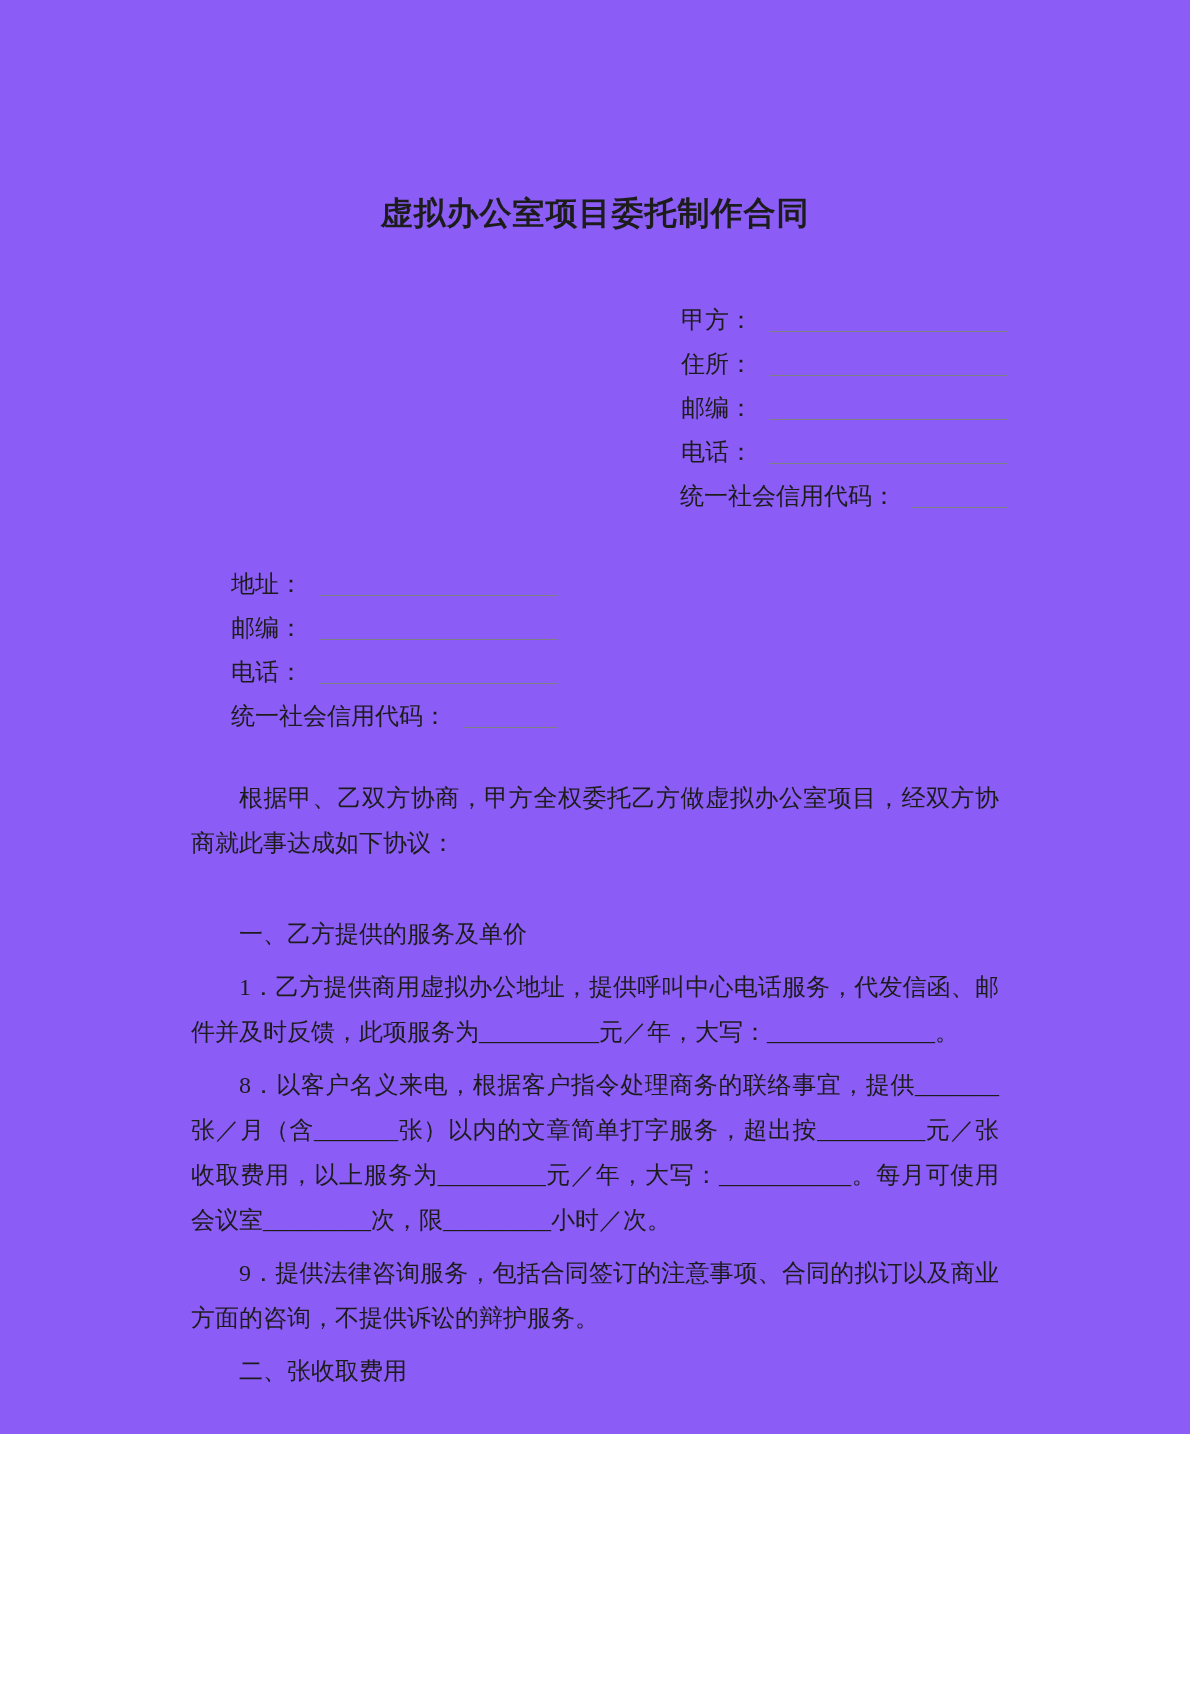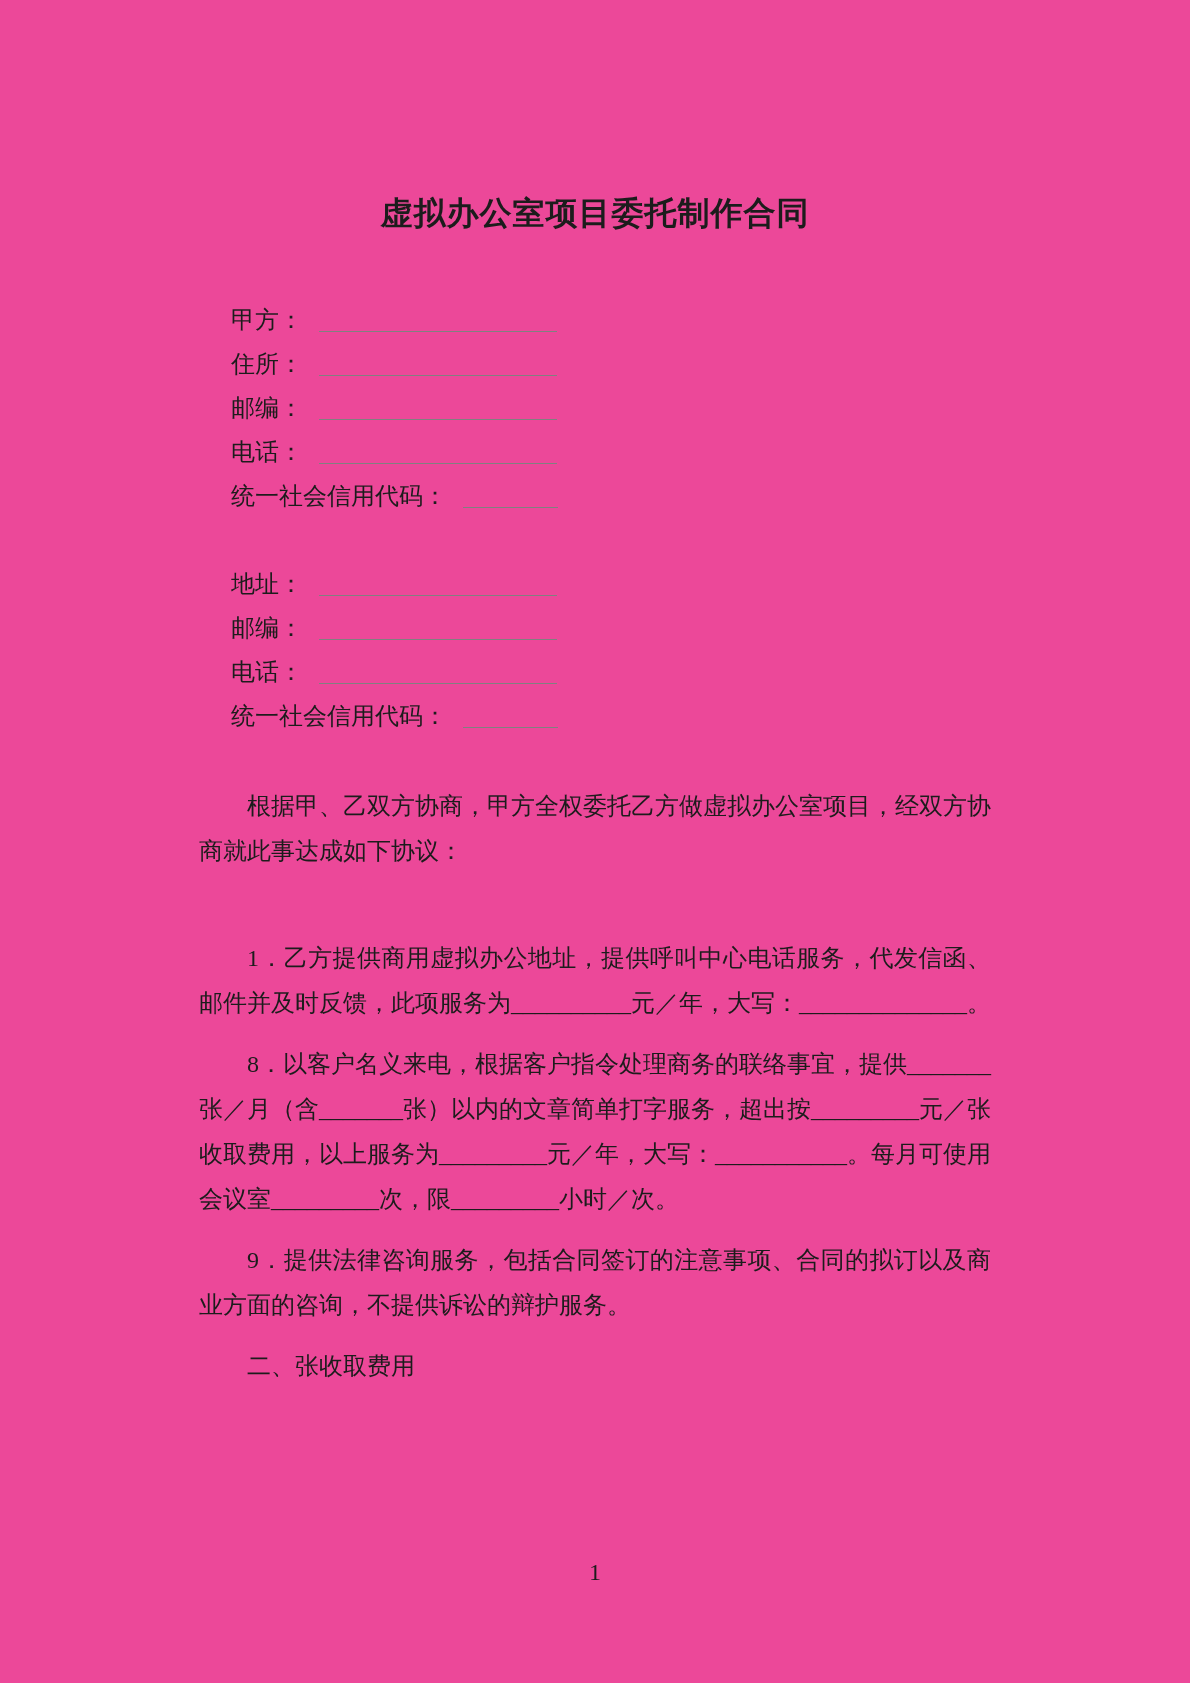"虚拟办公室项目委托制作合同" .page { background: #ec4899 -> #8b5cf6; height: 1683px -> 1434px }
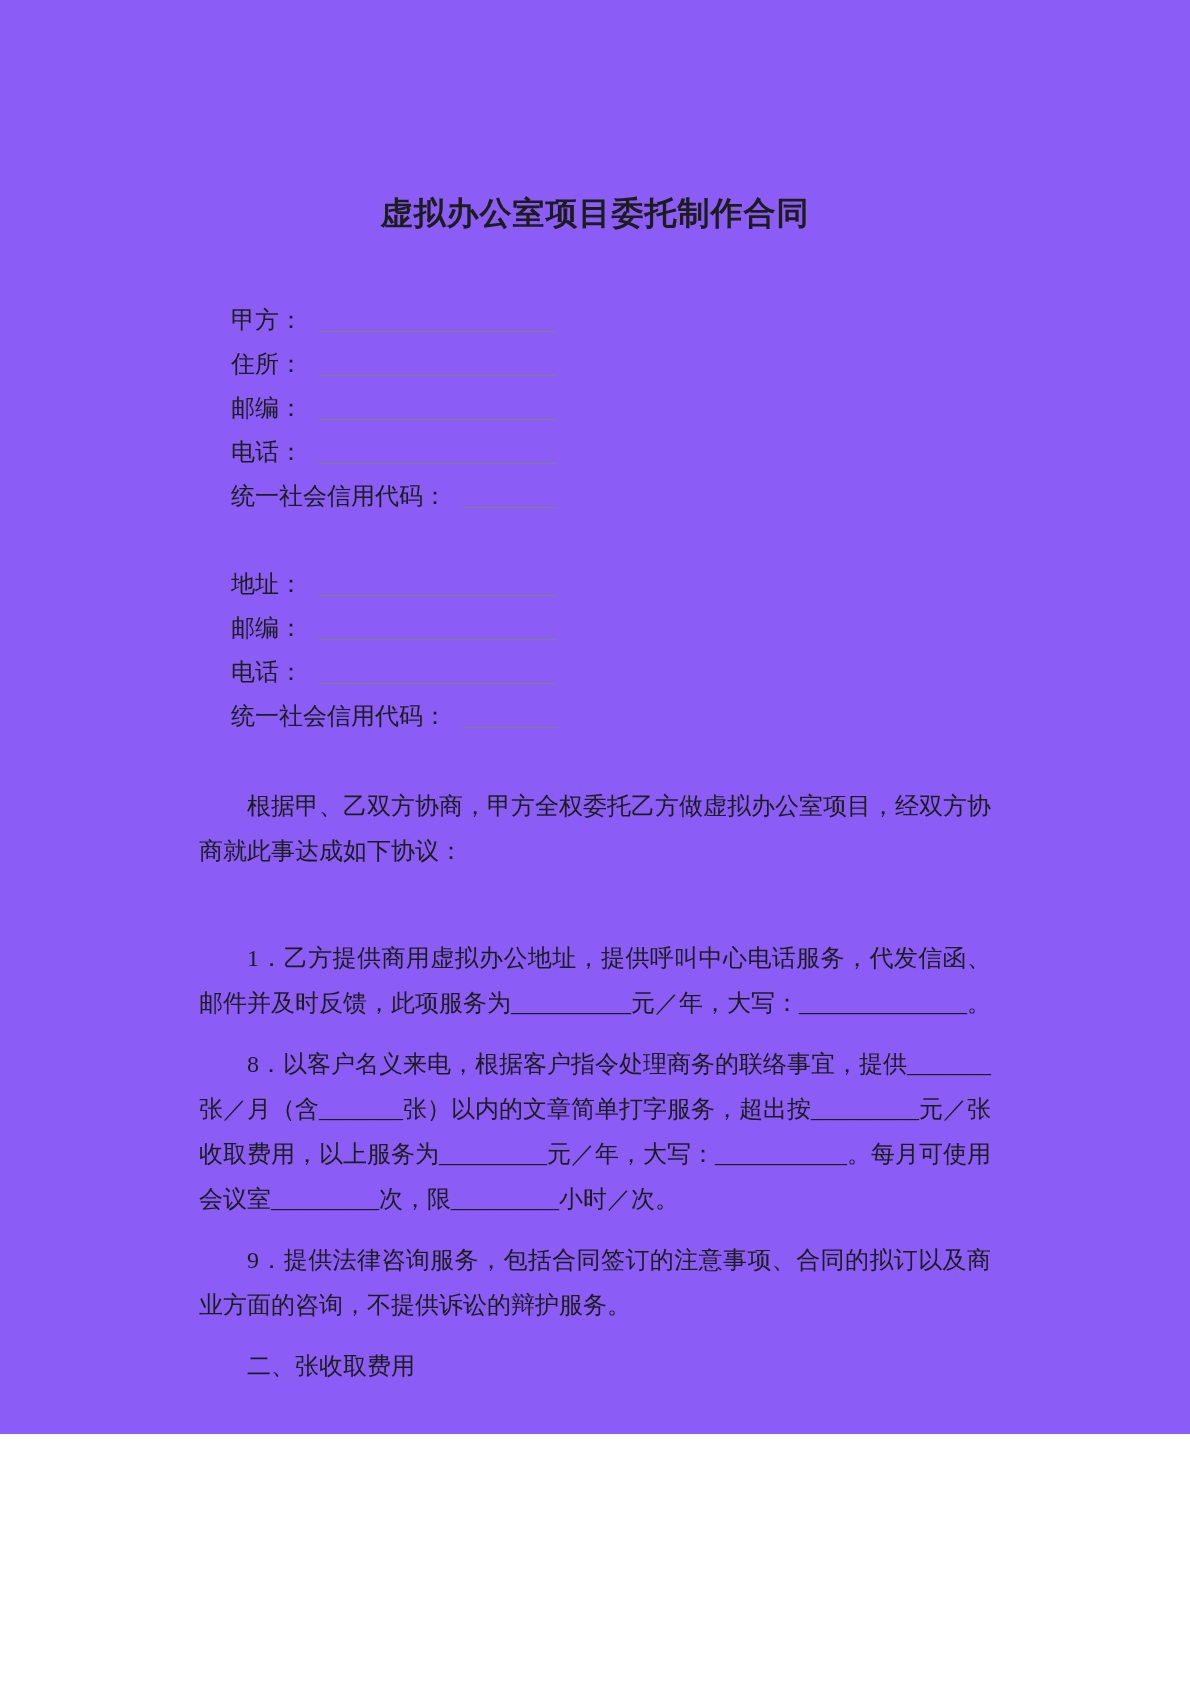"甲方：" .fields.first { text-align: none -> right }
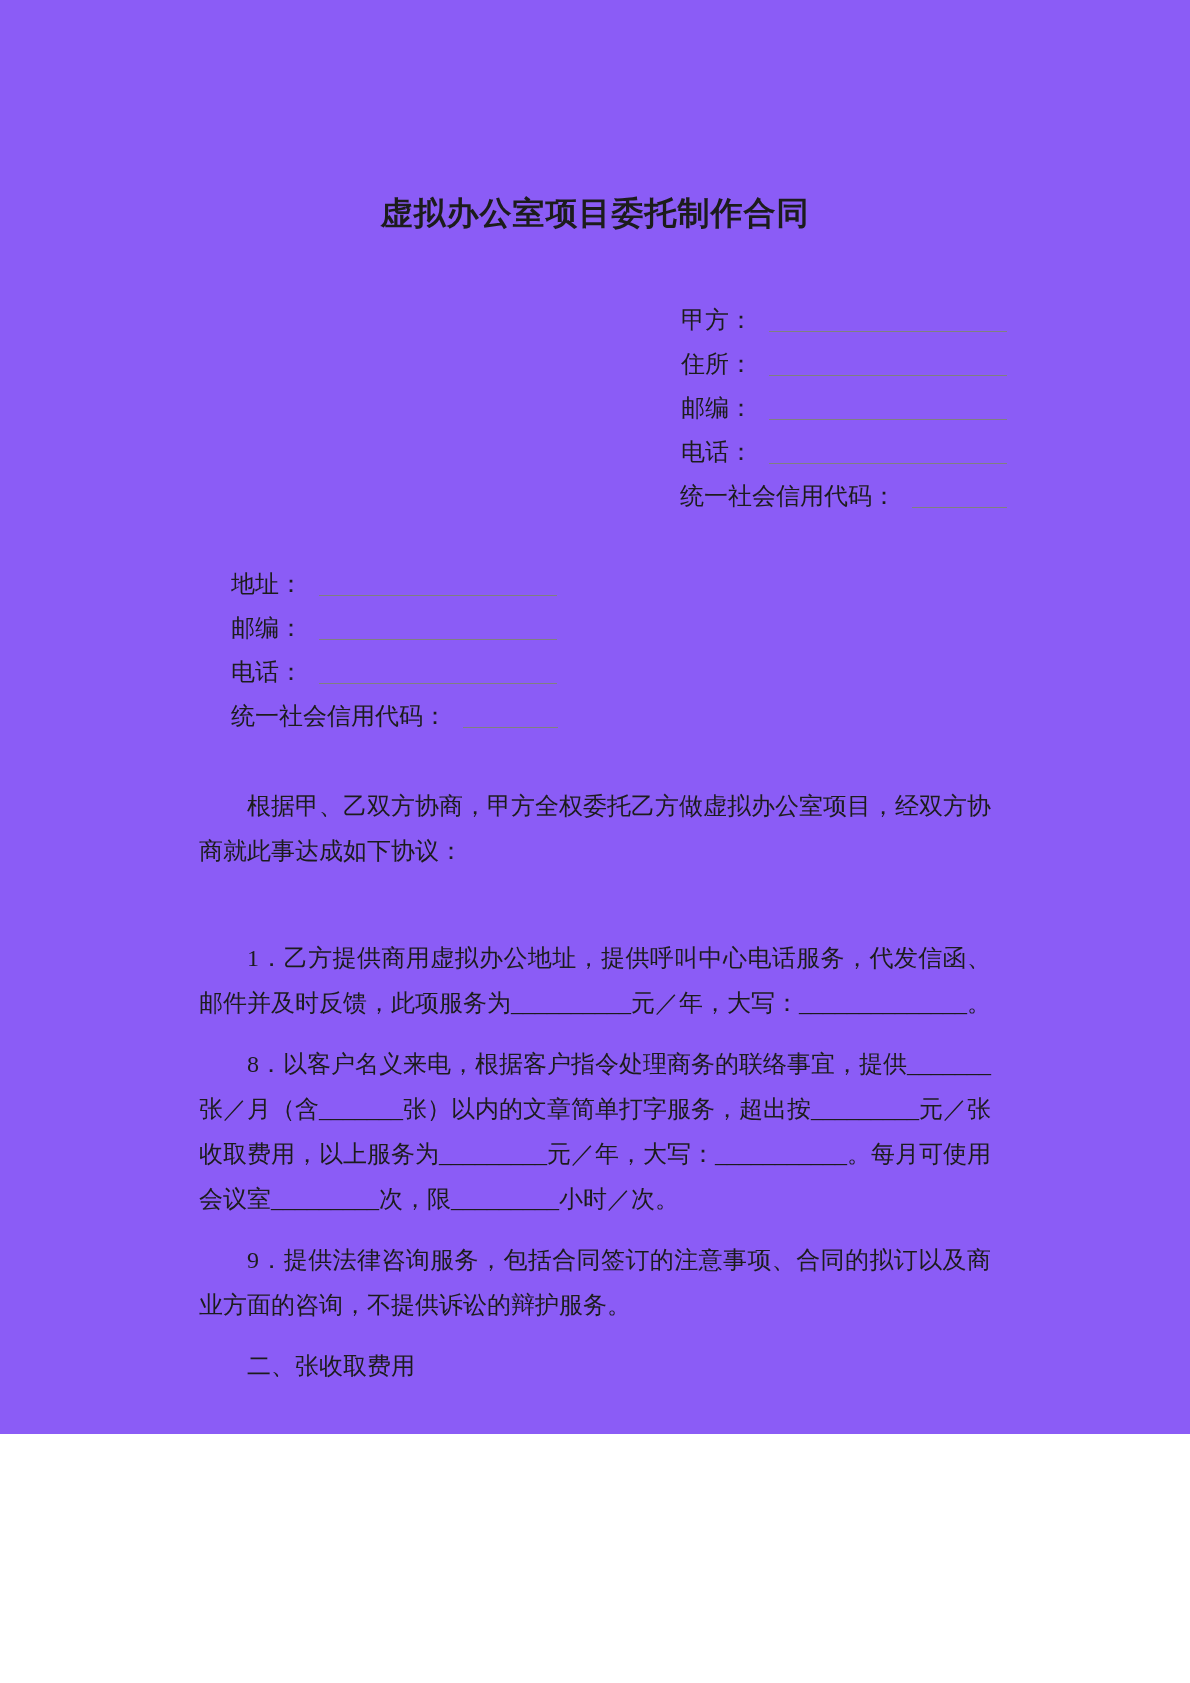"根据甲、乙双方协商，甲方全权委托乙方做虚拟办公室项目，经双方协商就此事达成如下协" .para { margin: 16px -> 8px }
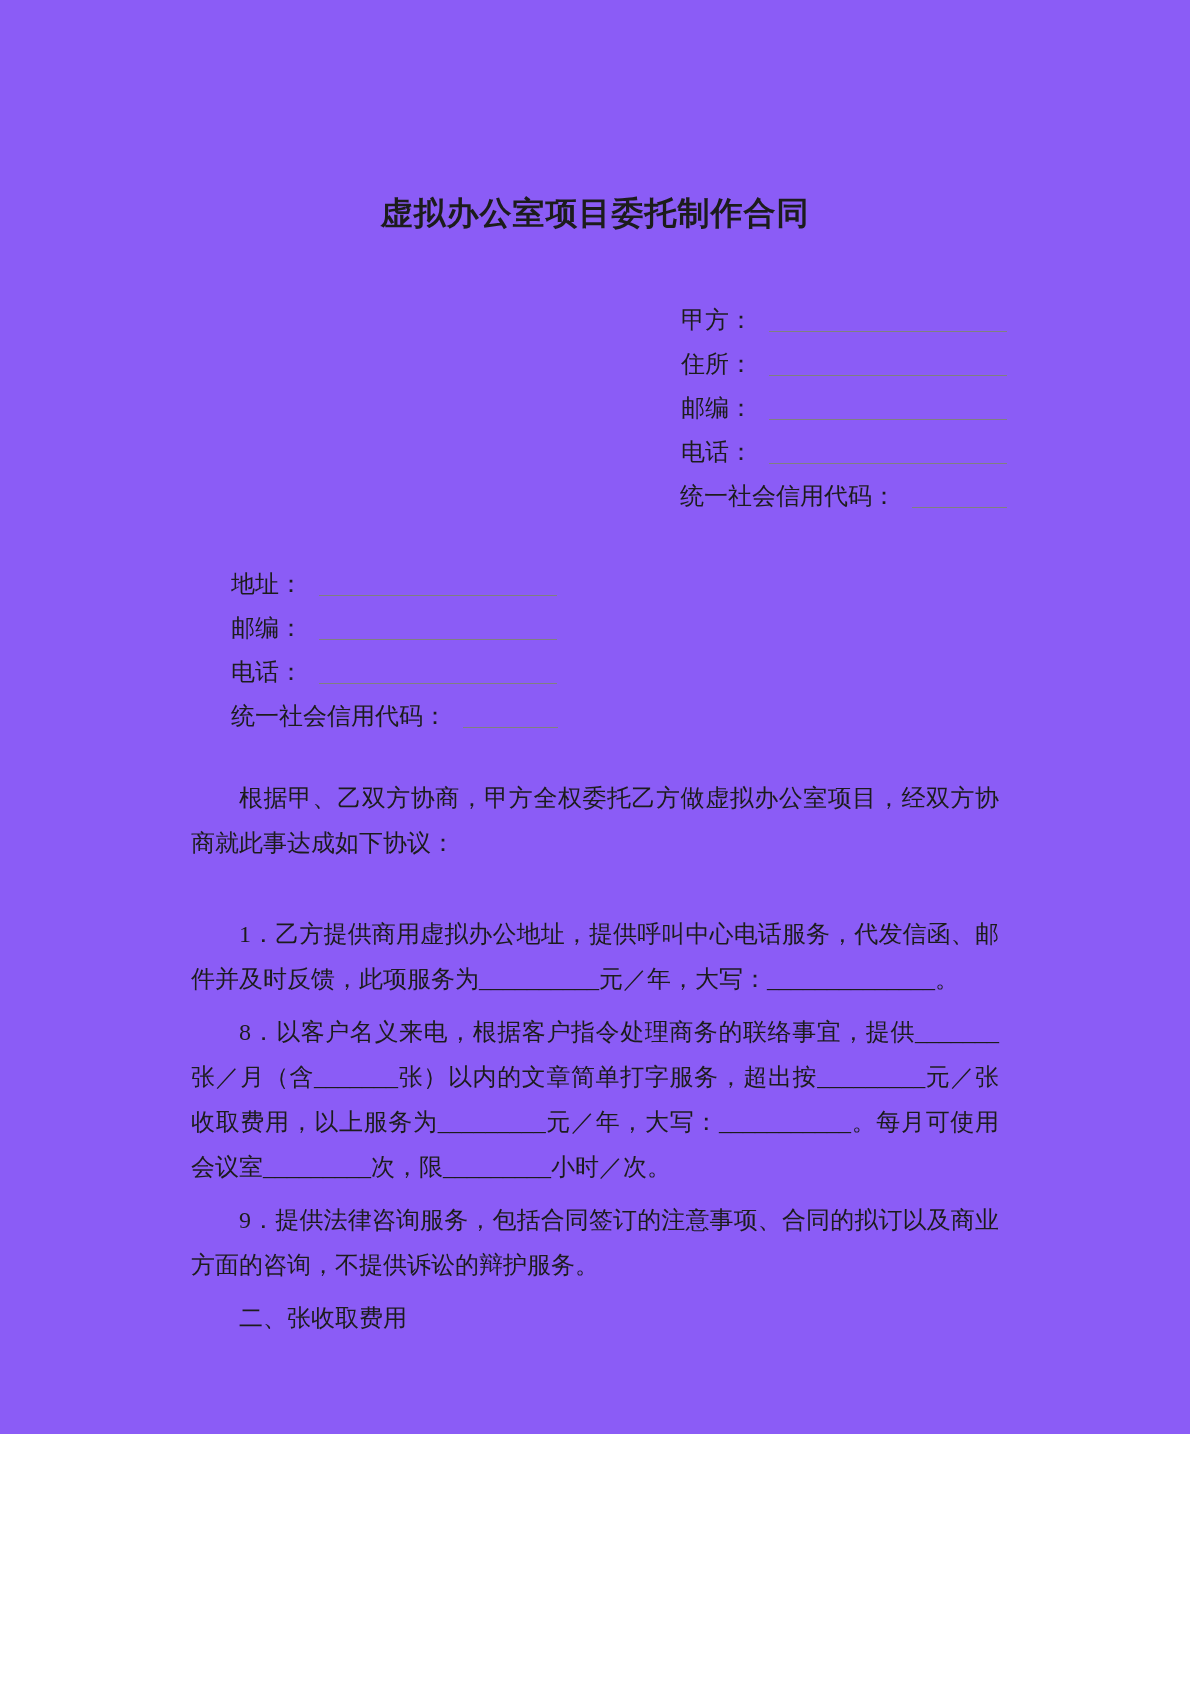"一、乙方提供的服务及单价" p.para { html: none -> <p>一、乙方提供的服务及单价</p> }
